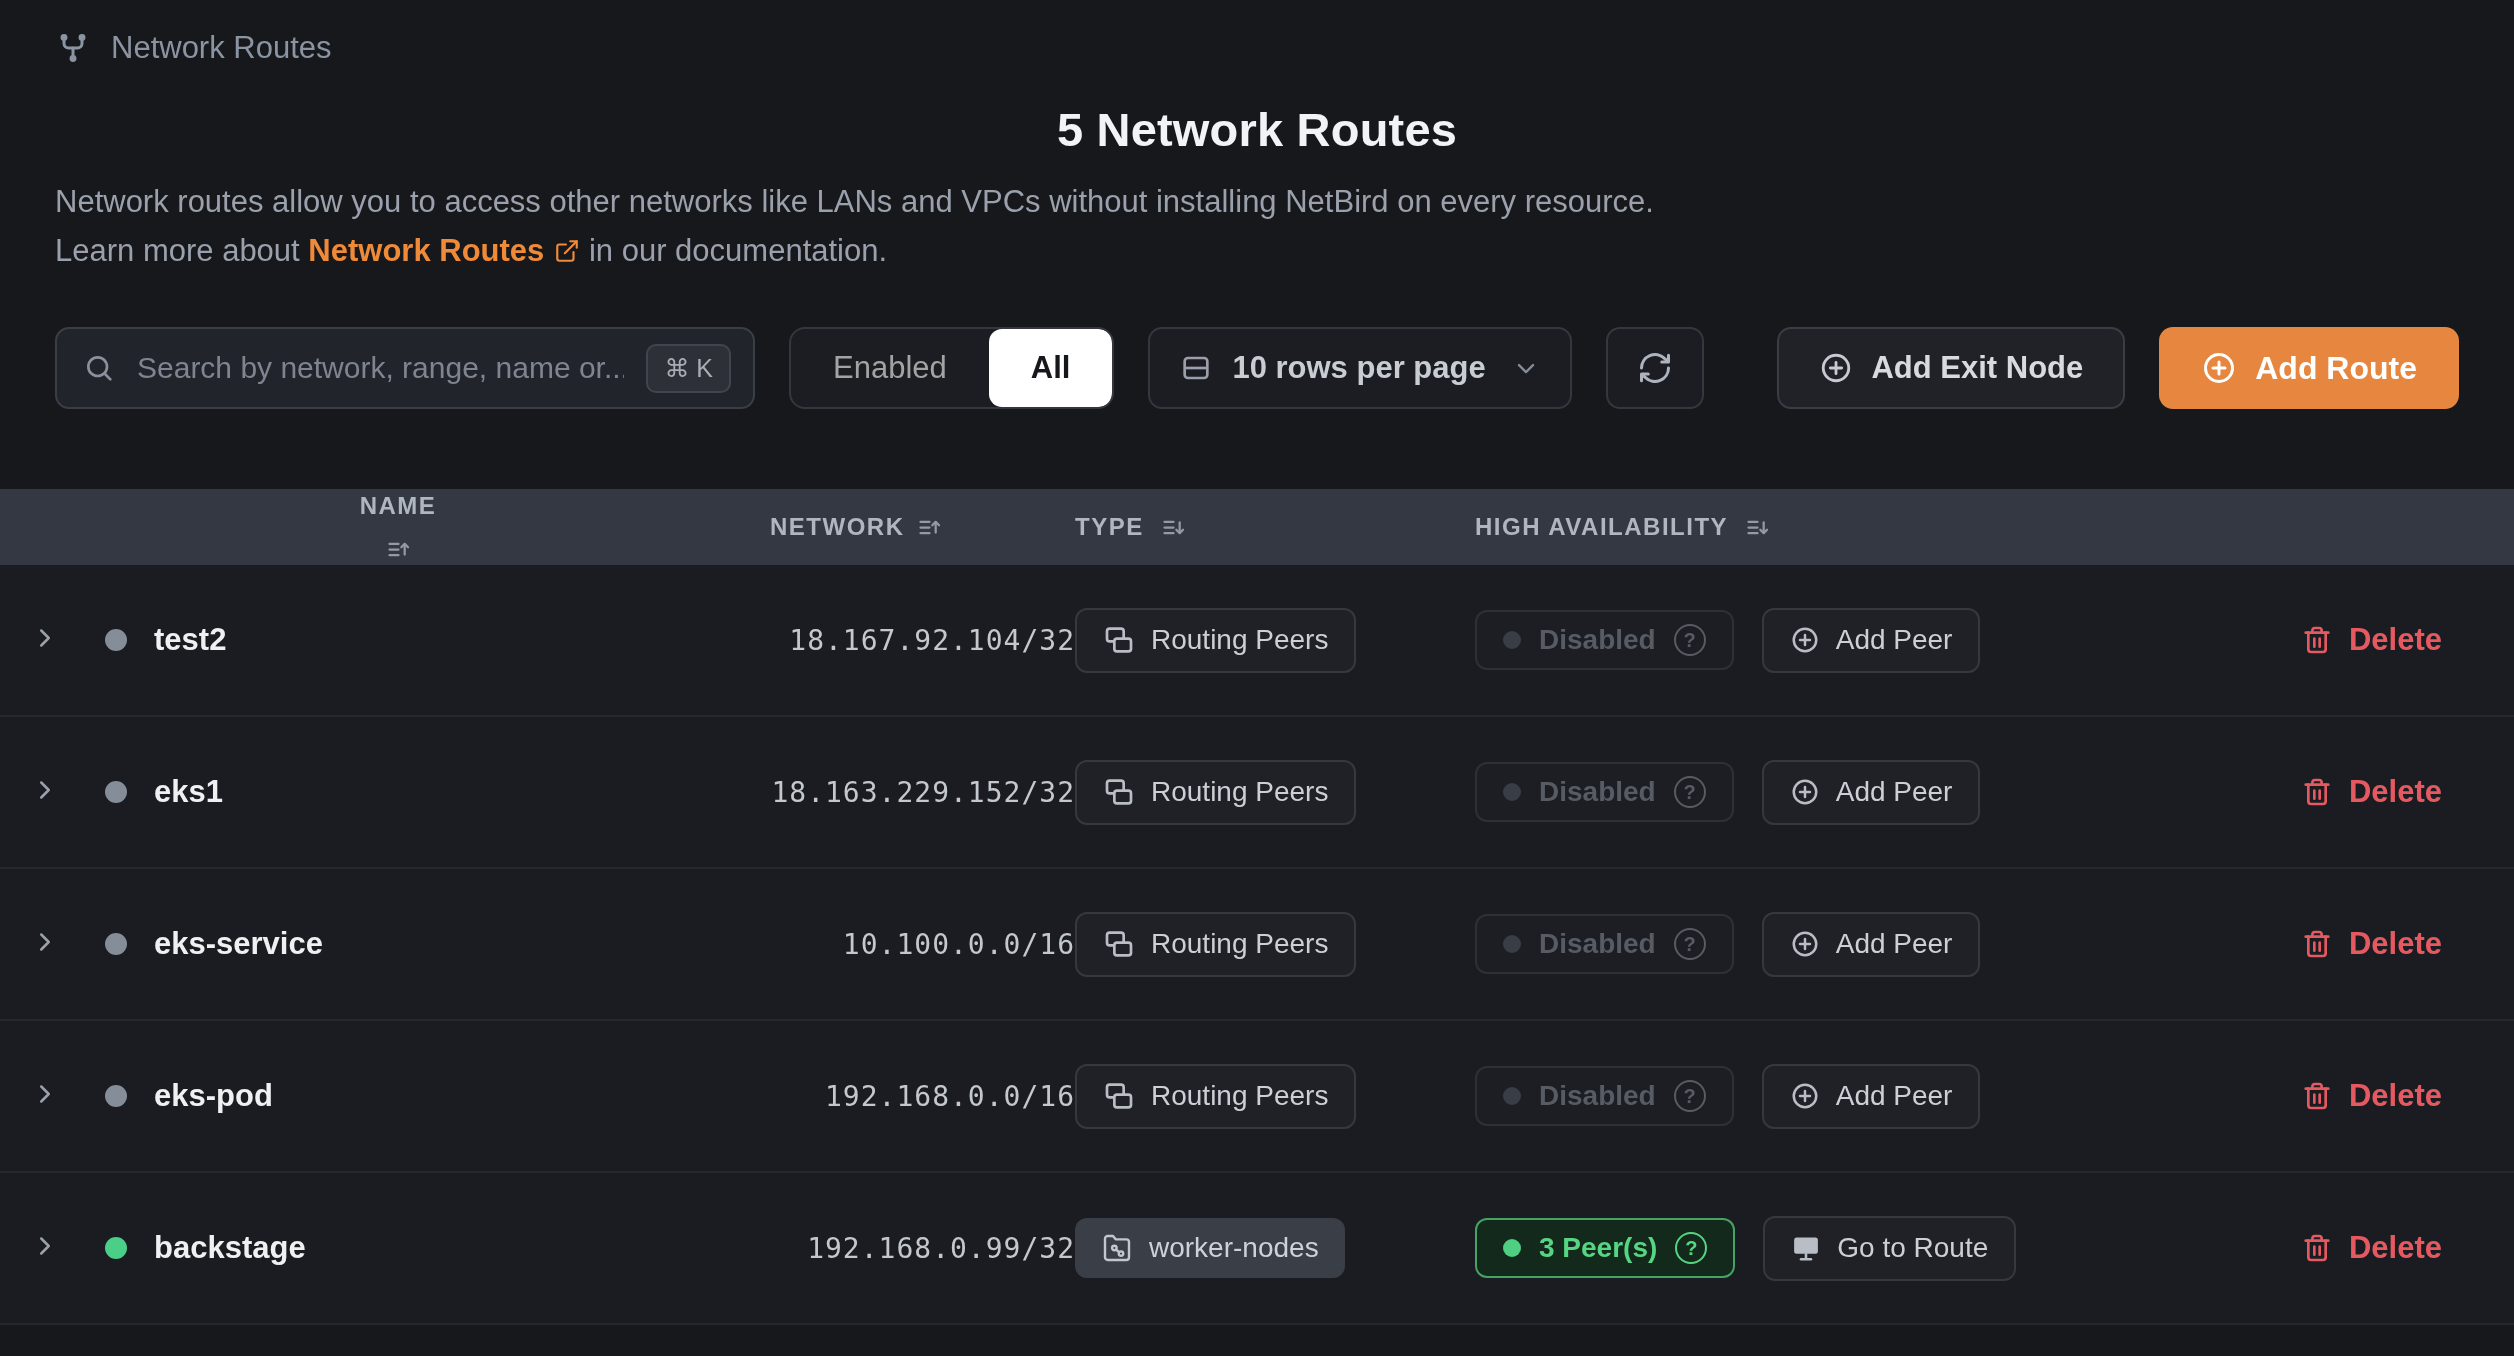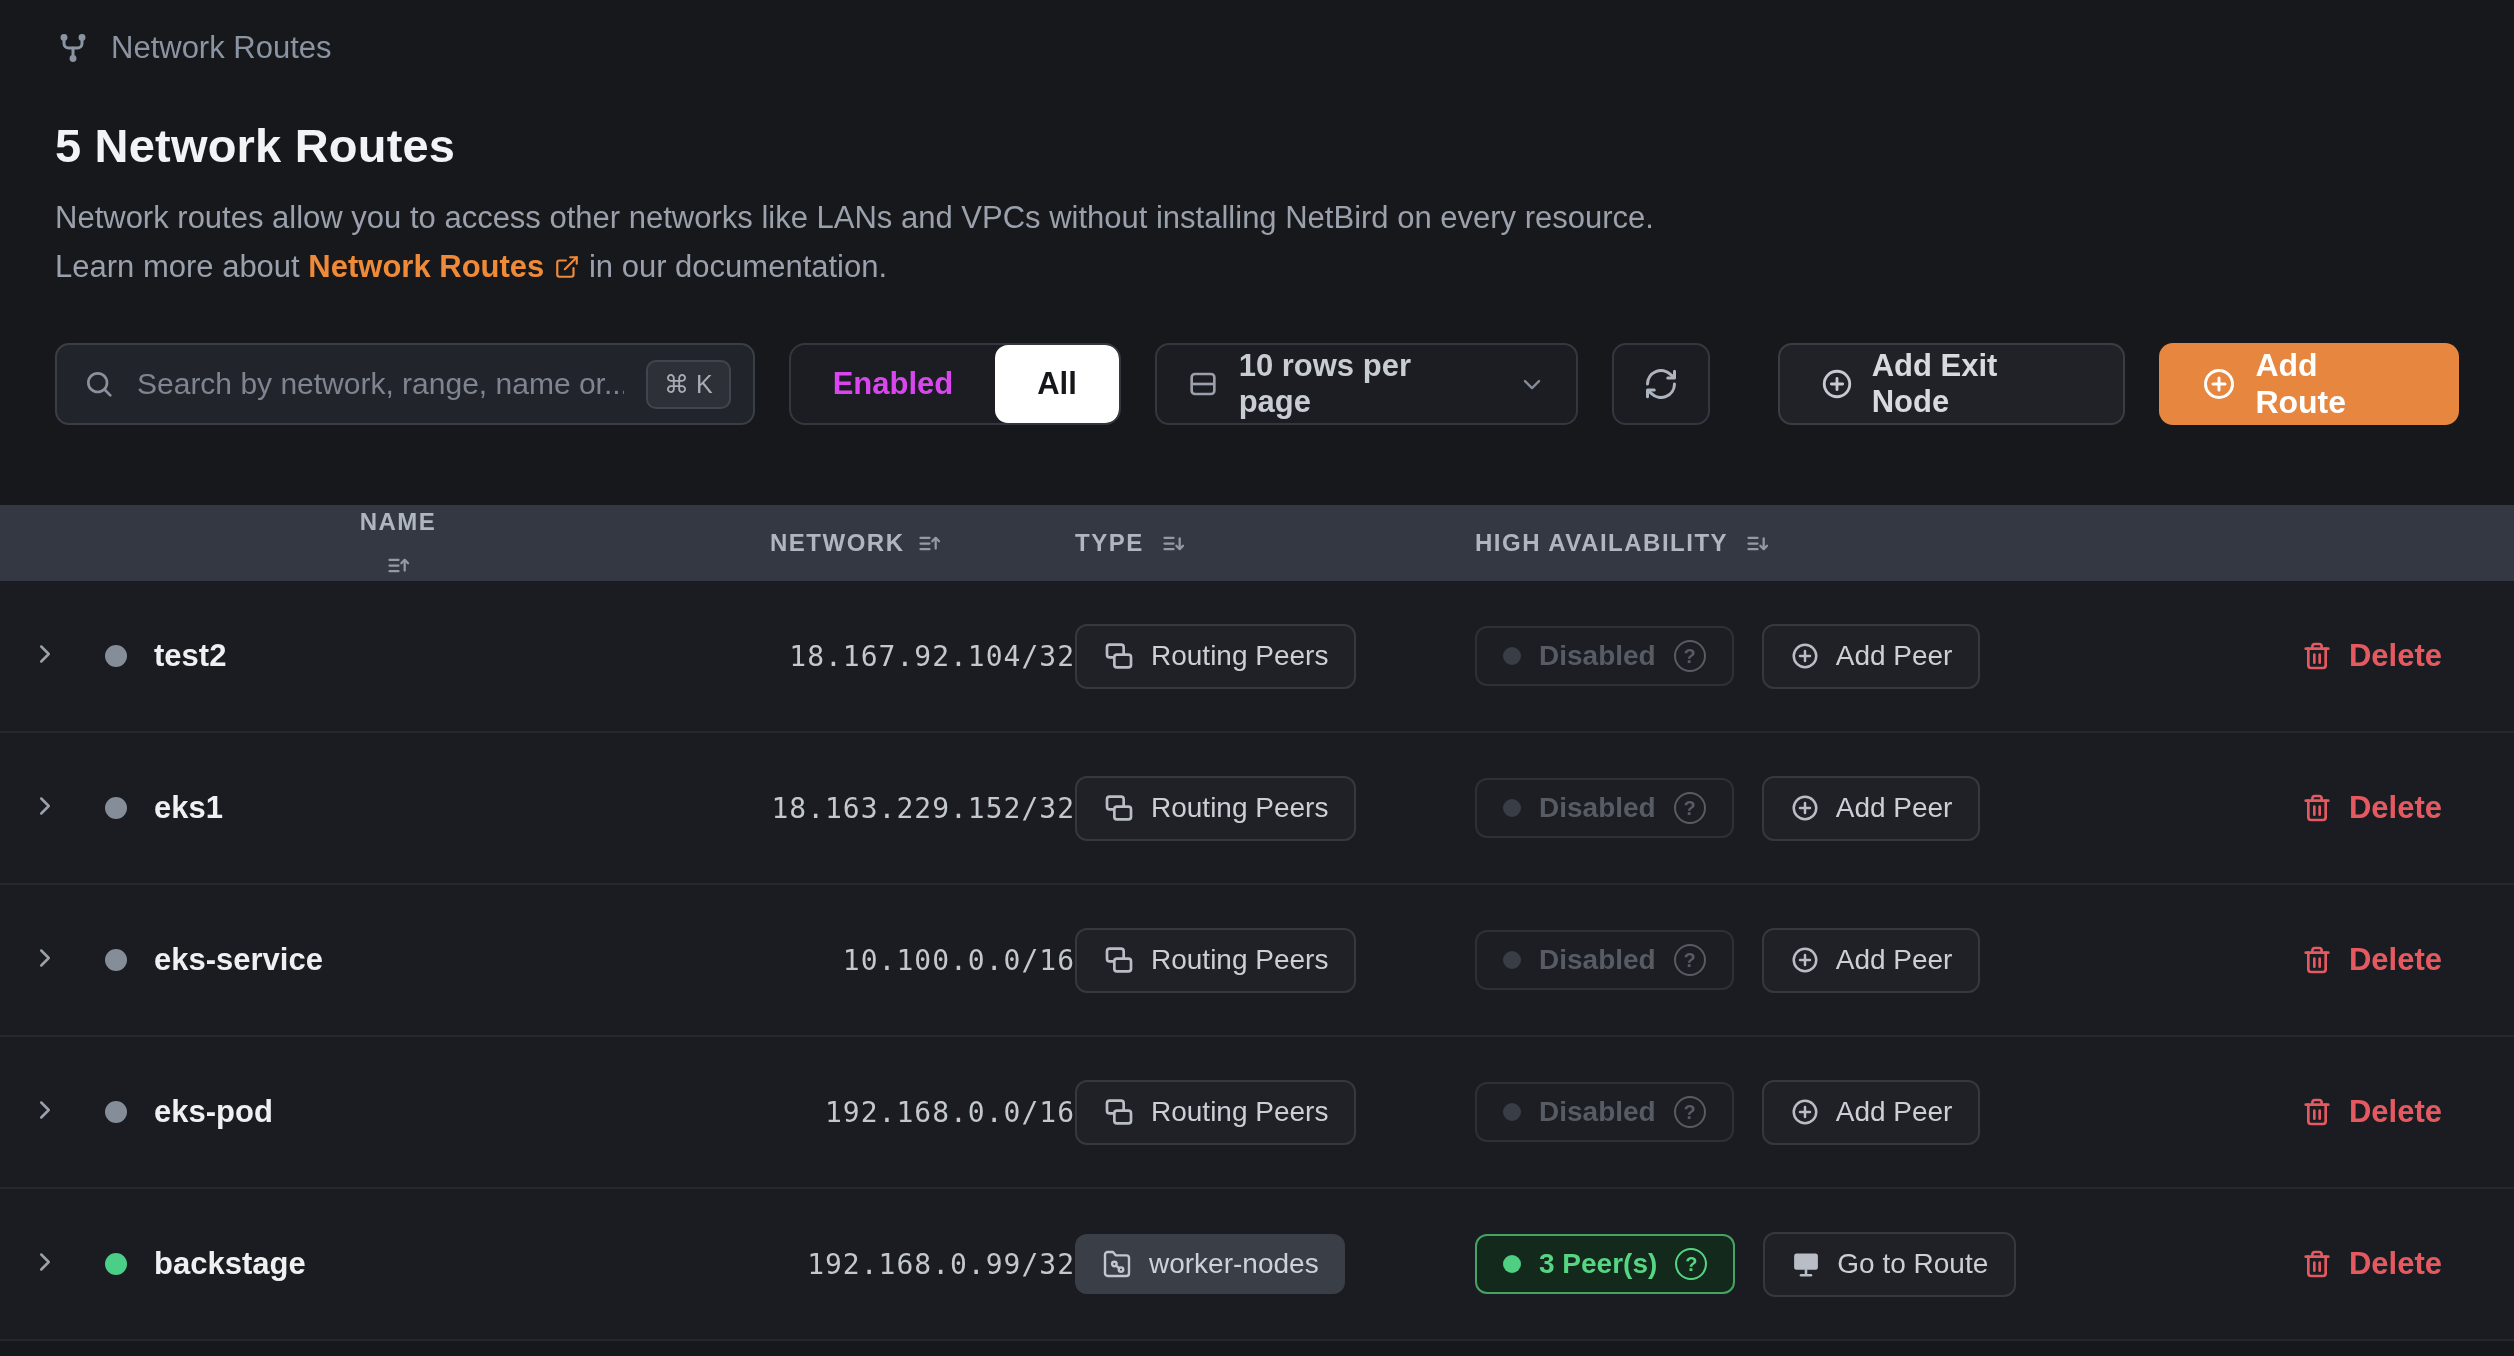"5 Network Routes" .page-title { margin-top: 52px -> 36px; text-align: none -> center }
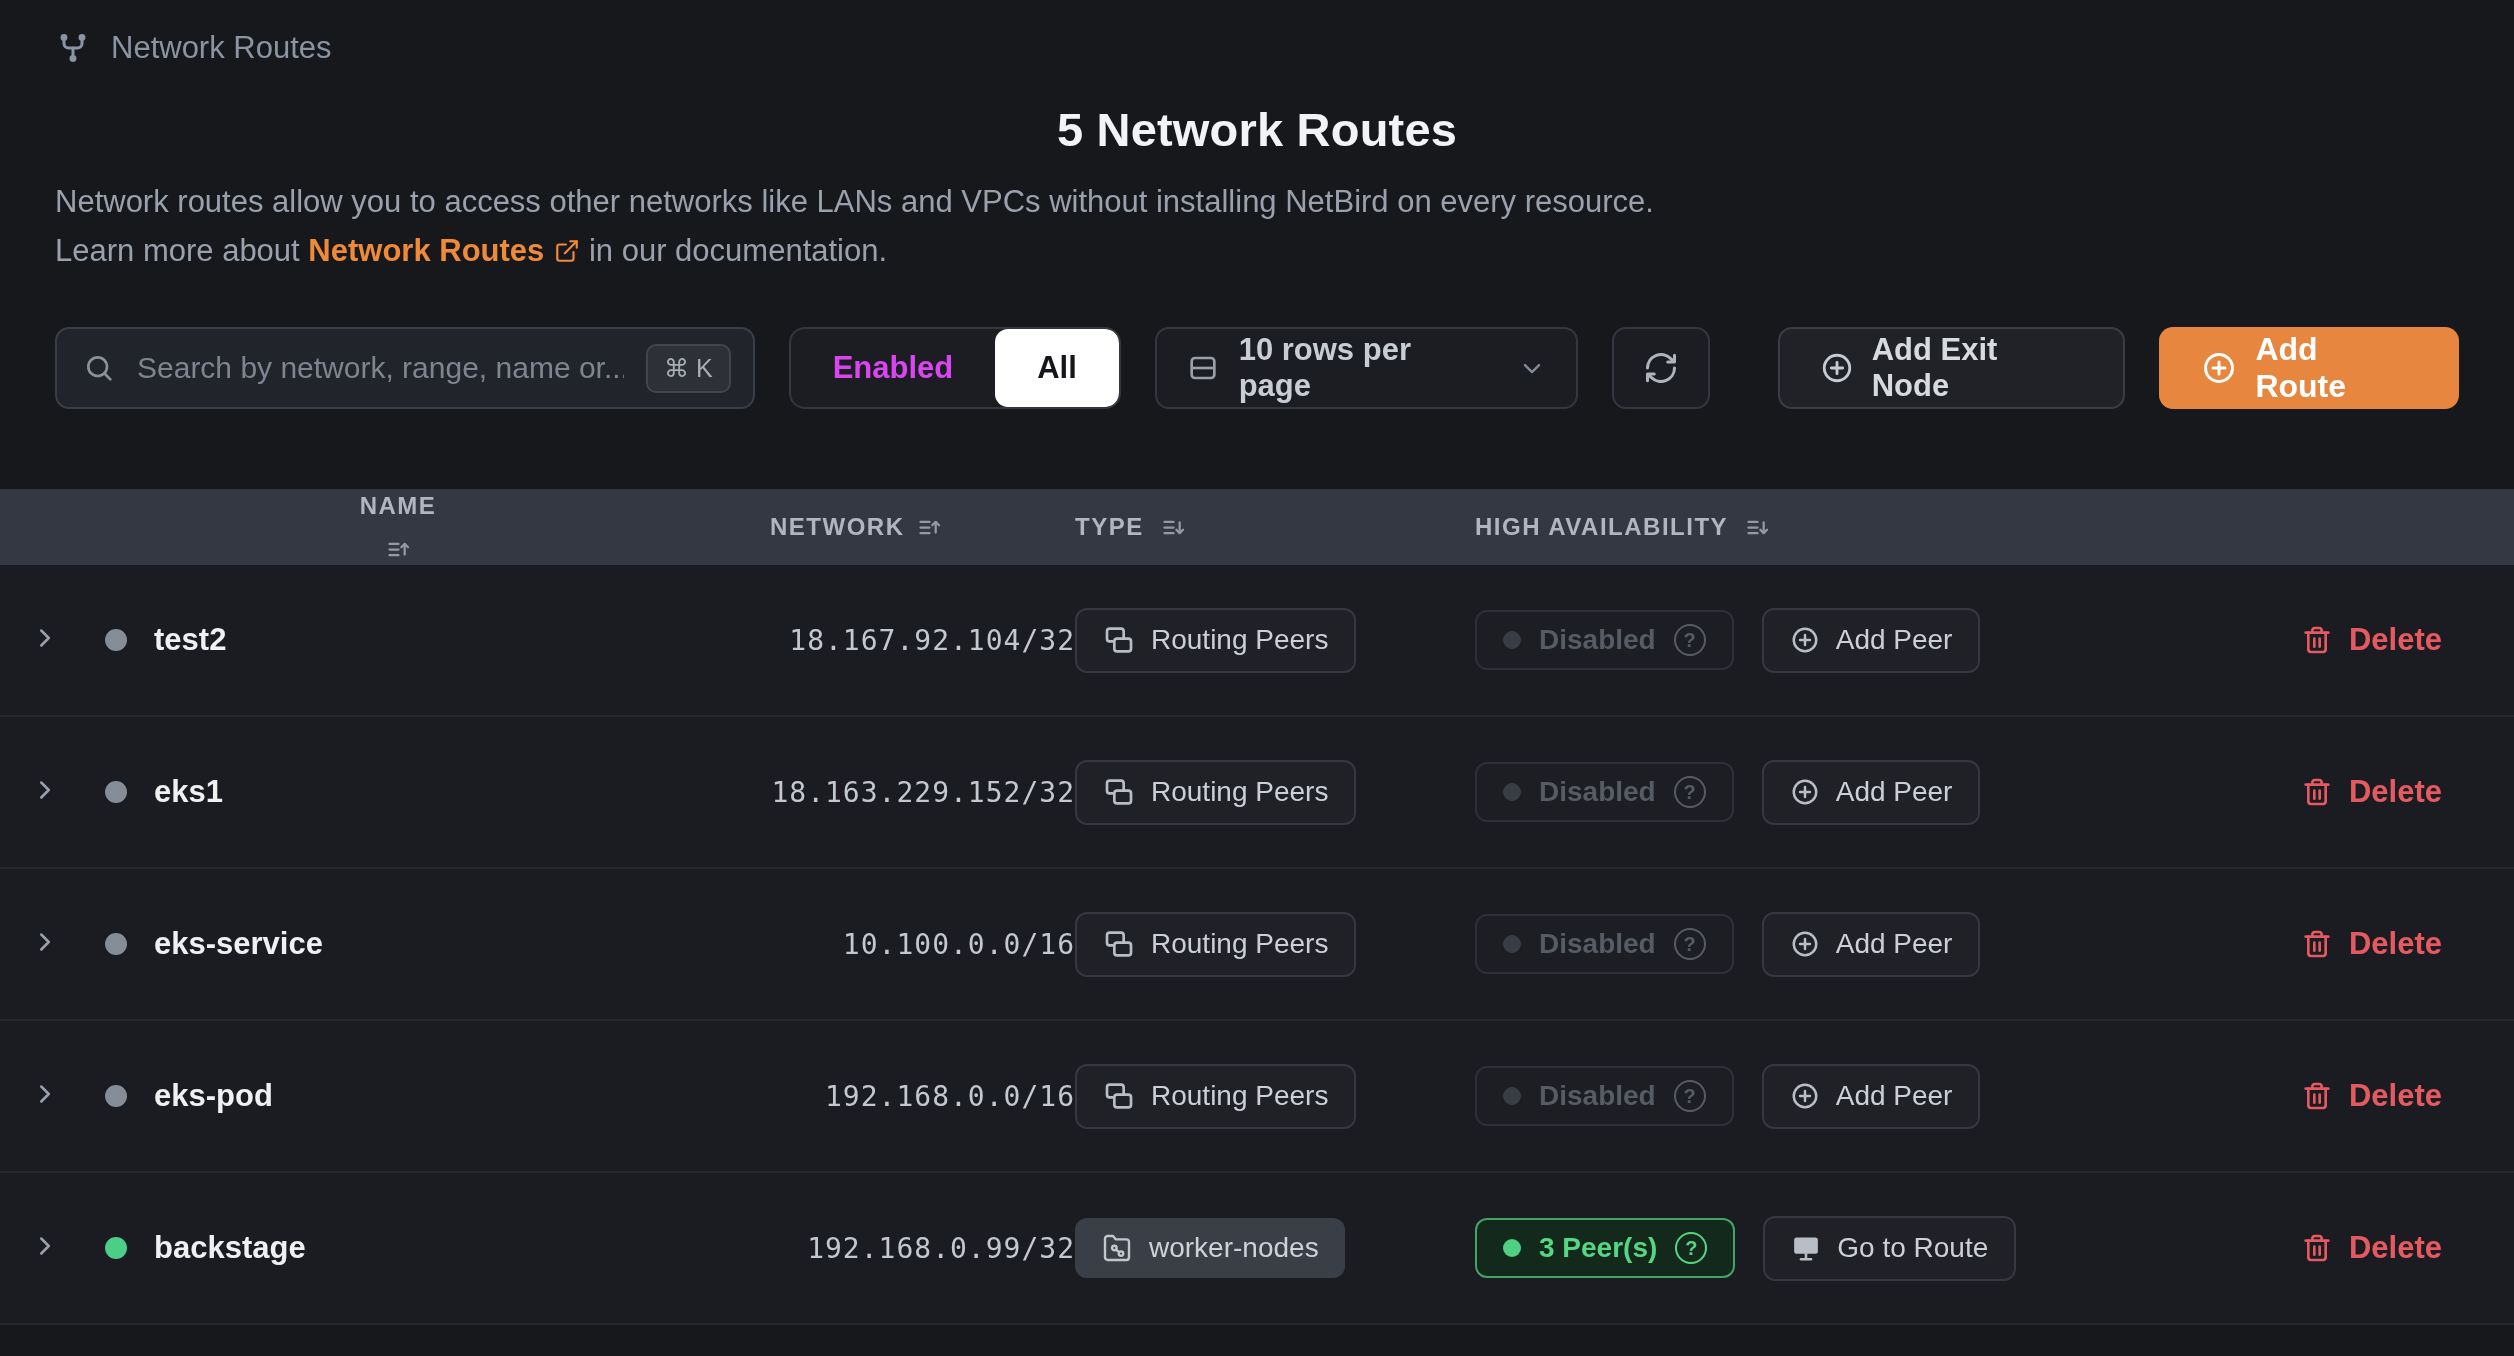"Enabled" .seg { color: #d946ef -> #a3a3a3; font-weight: 700 -> 400 }
